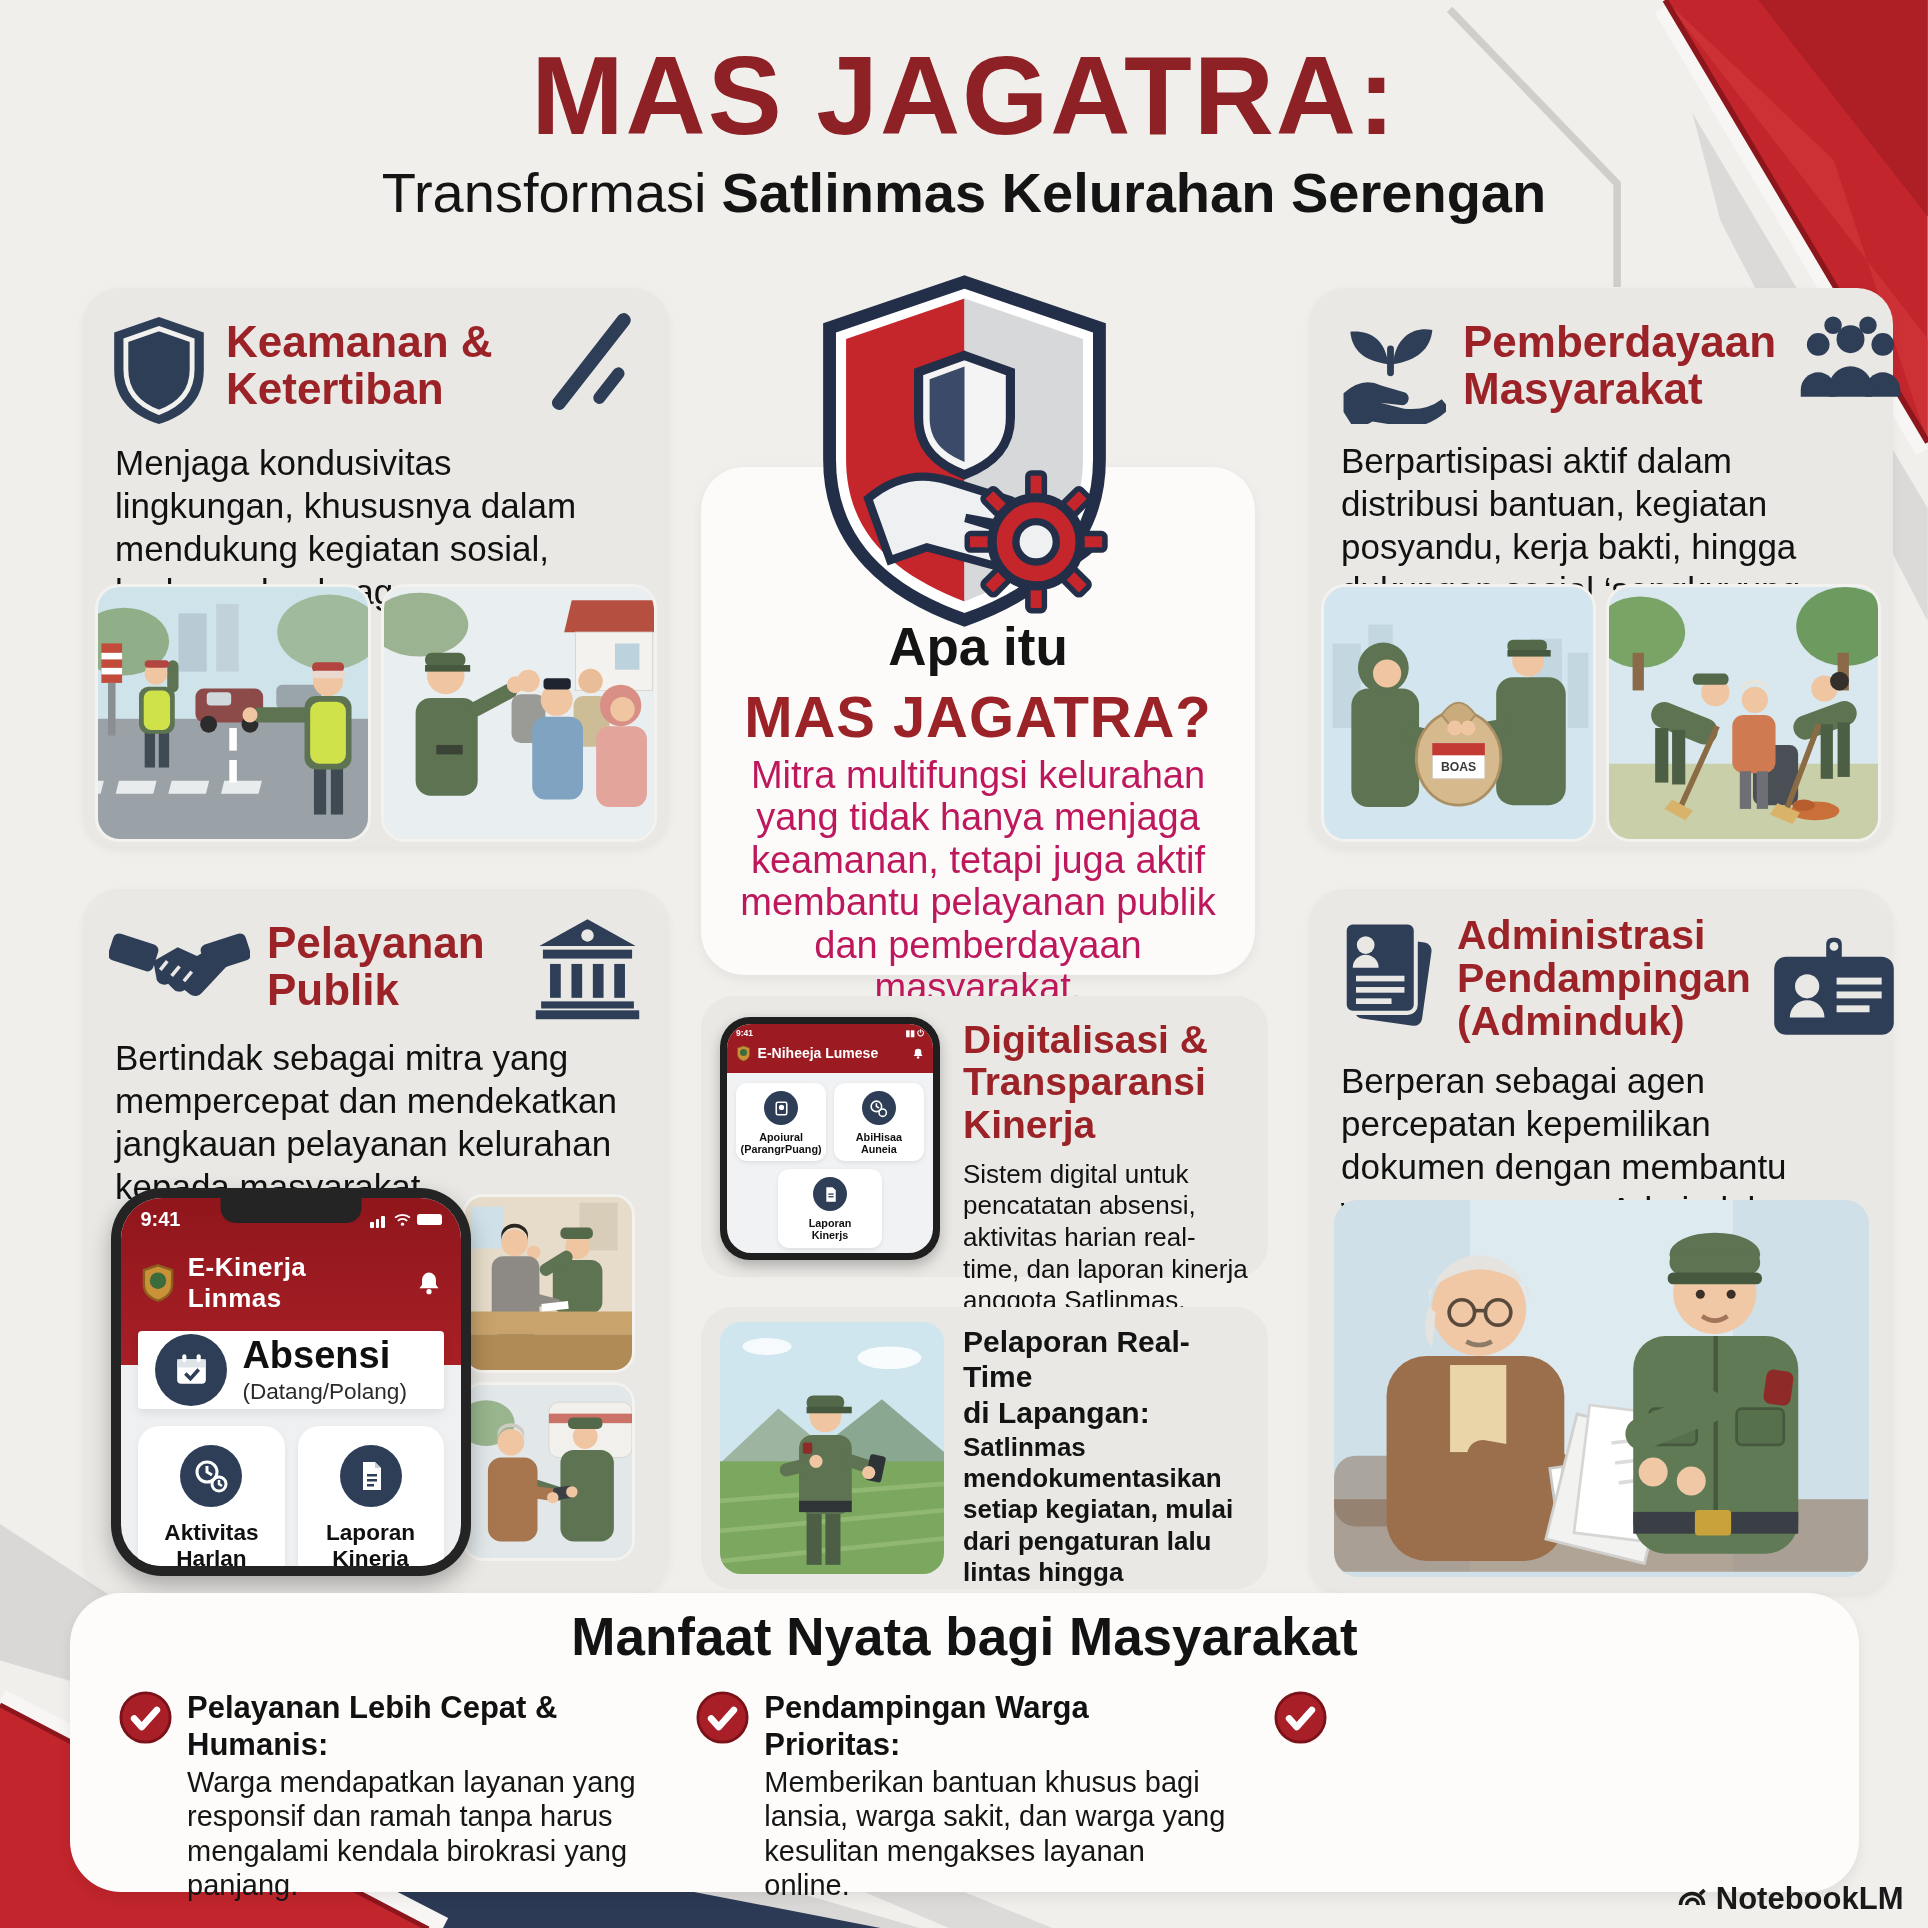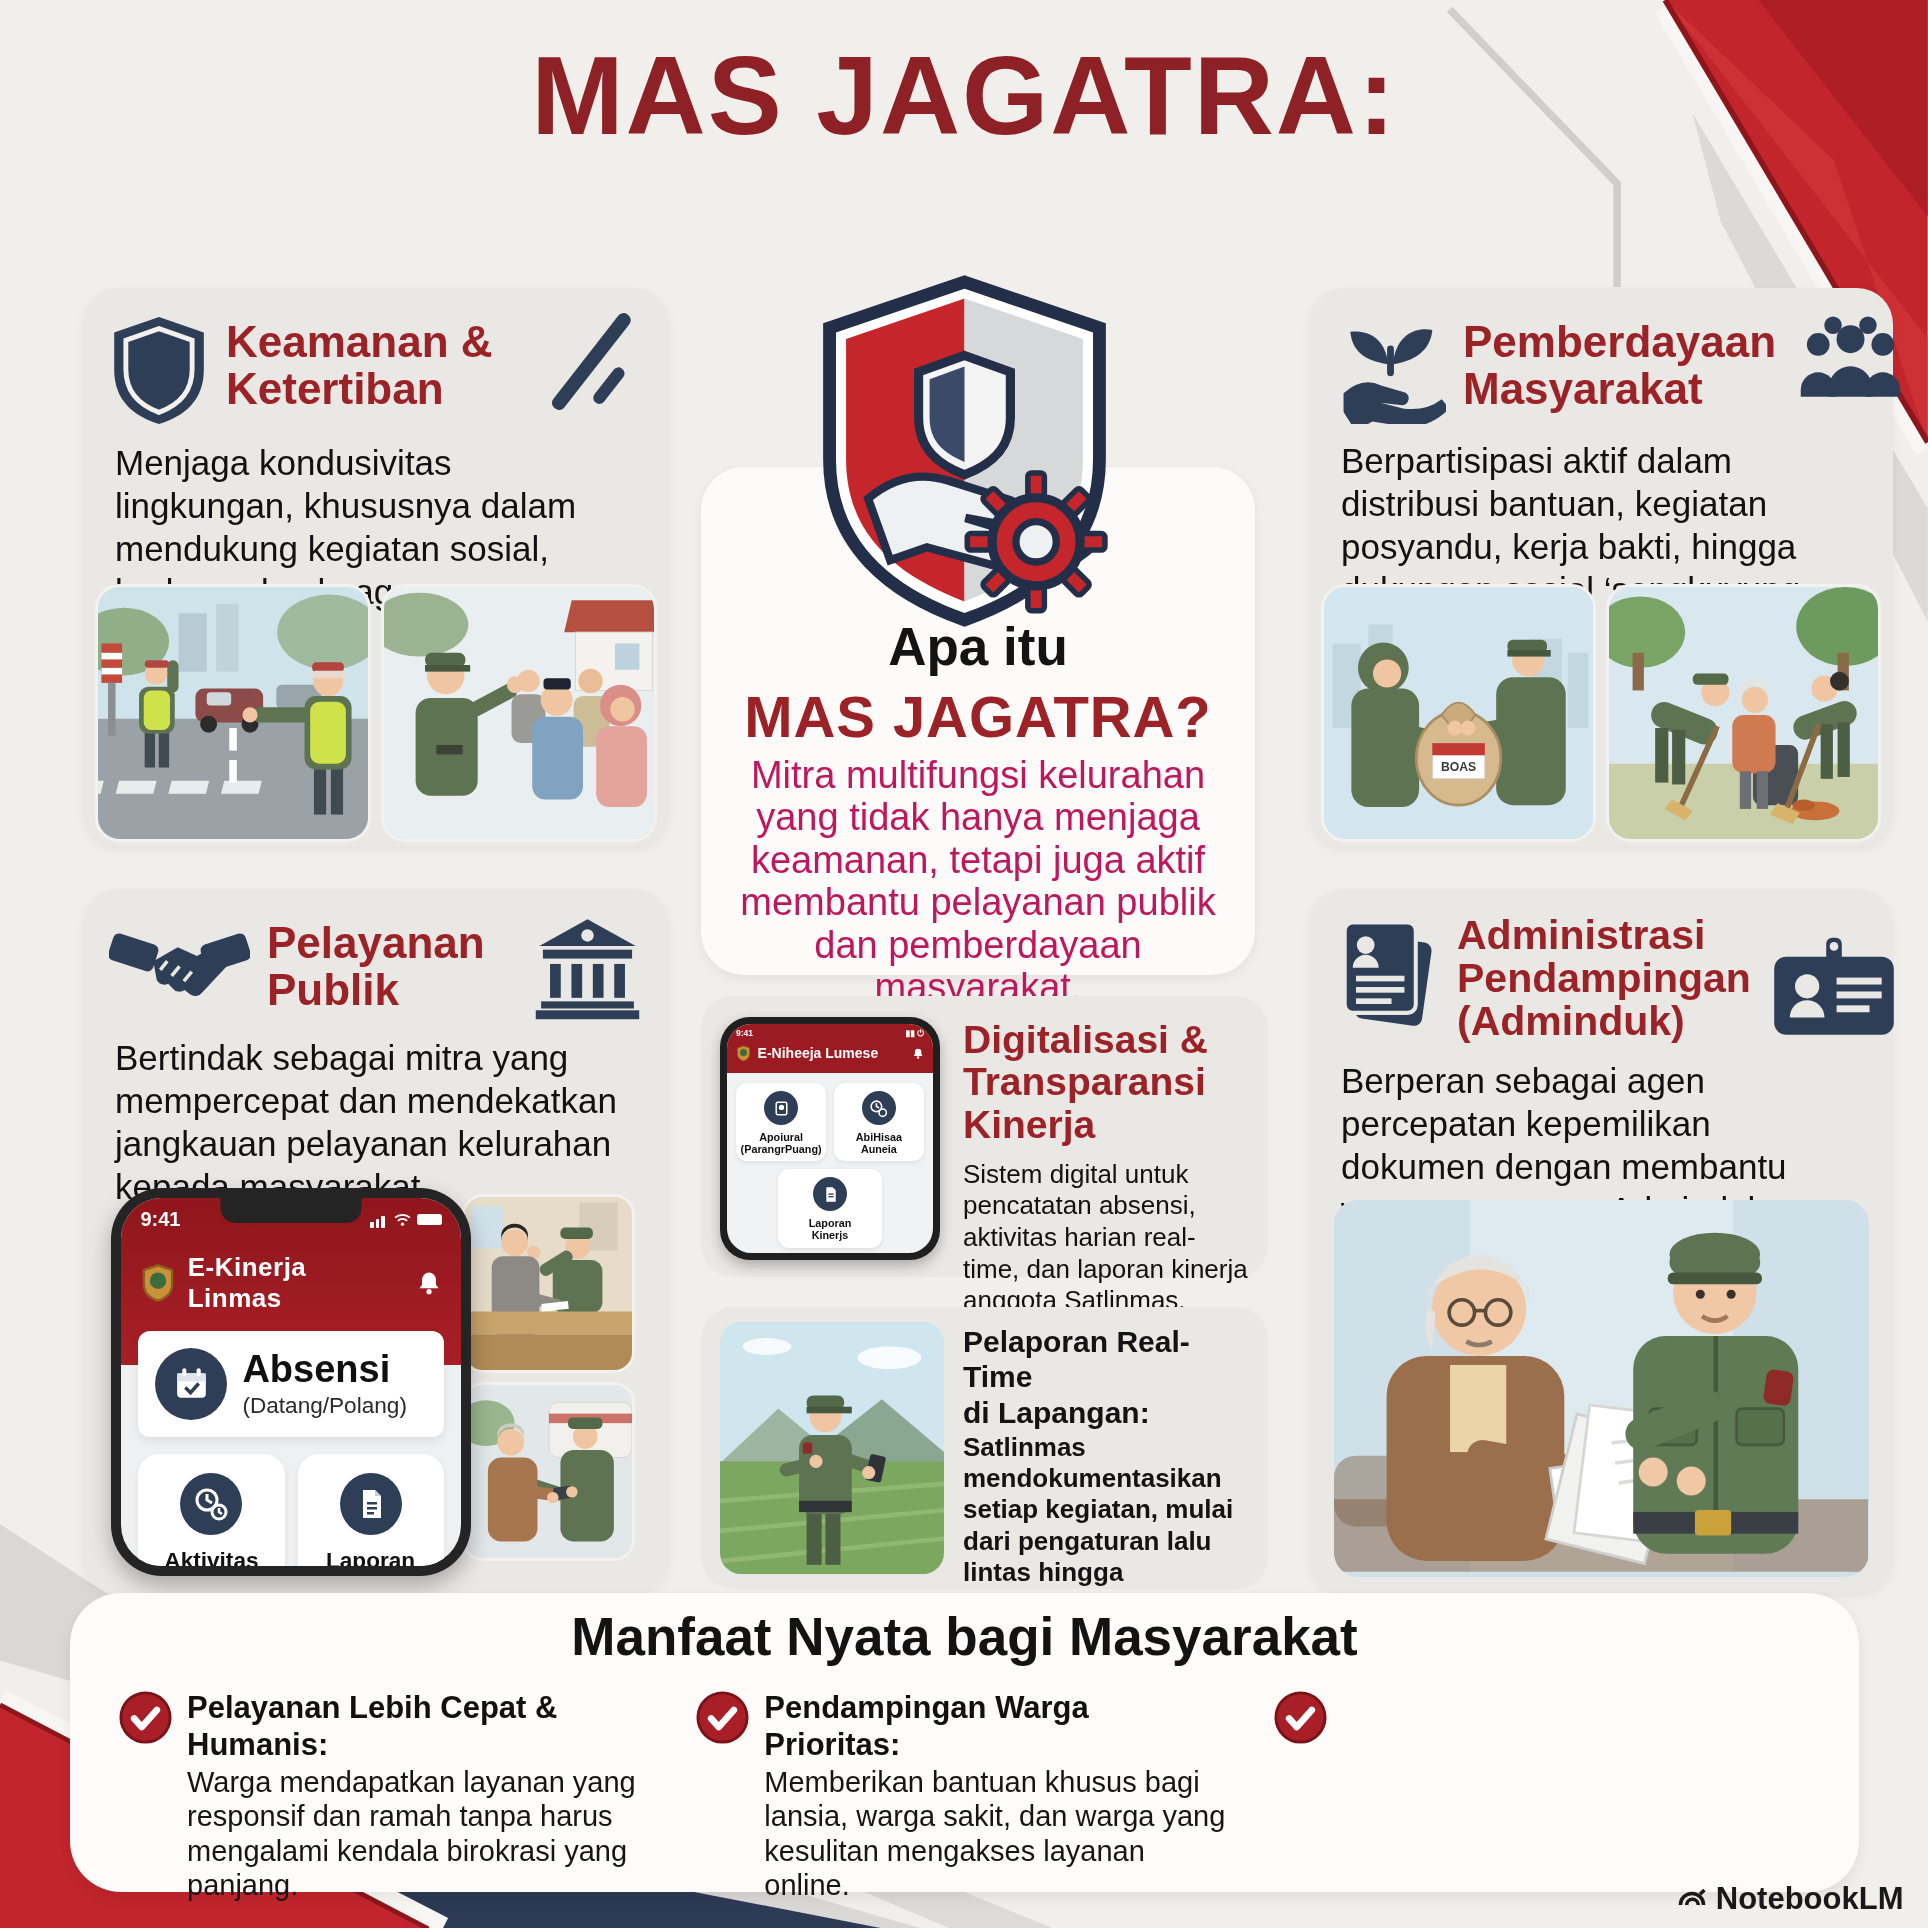"Transformasi Satlinmas Kelurahan" div.hdr-sub { html: none -> <div> <span>Transformasi</span><span>Satlinmas Kelurahan Serengan</span> </div> }
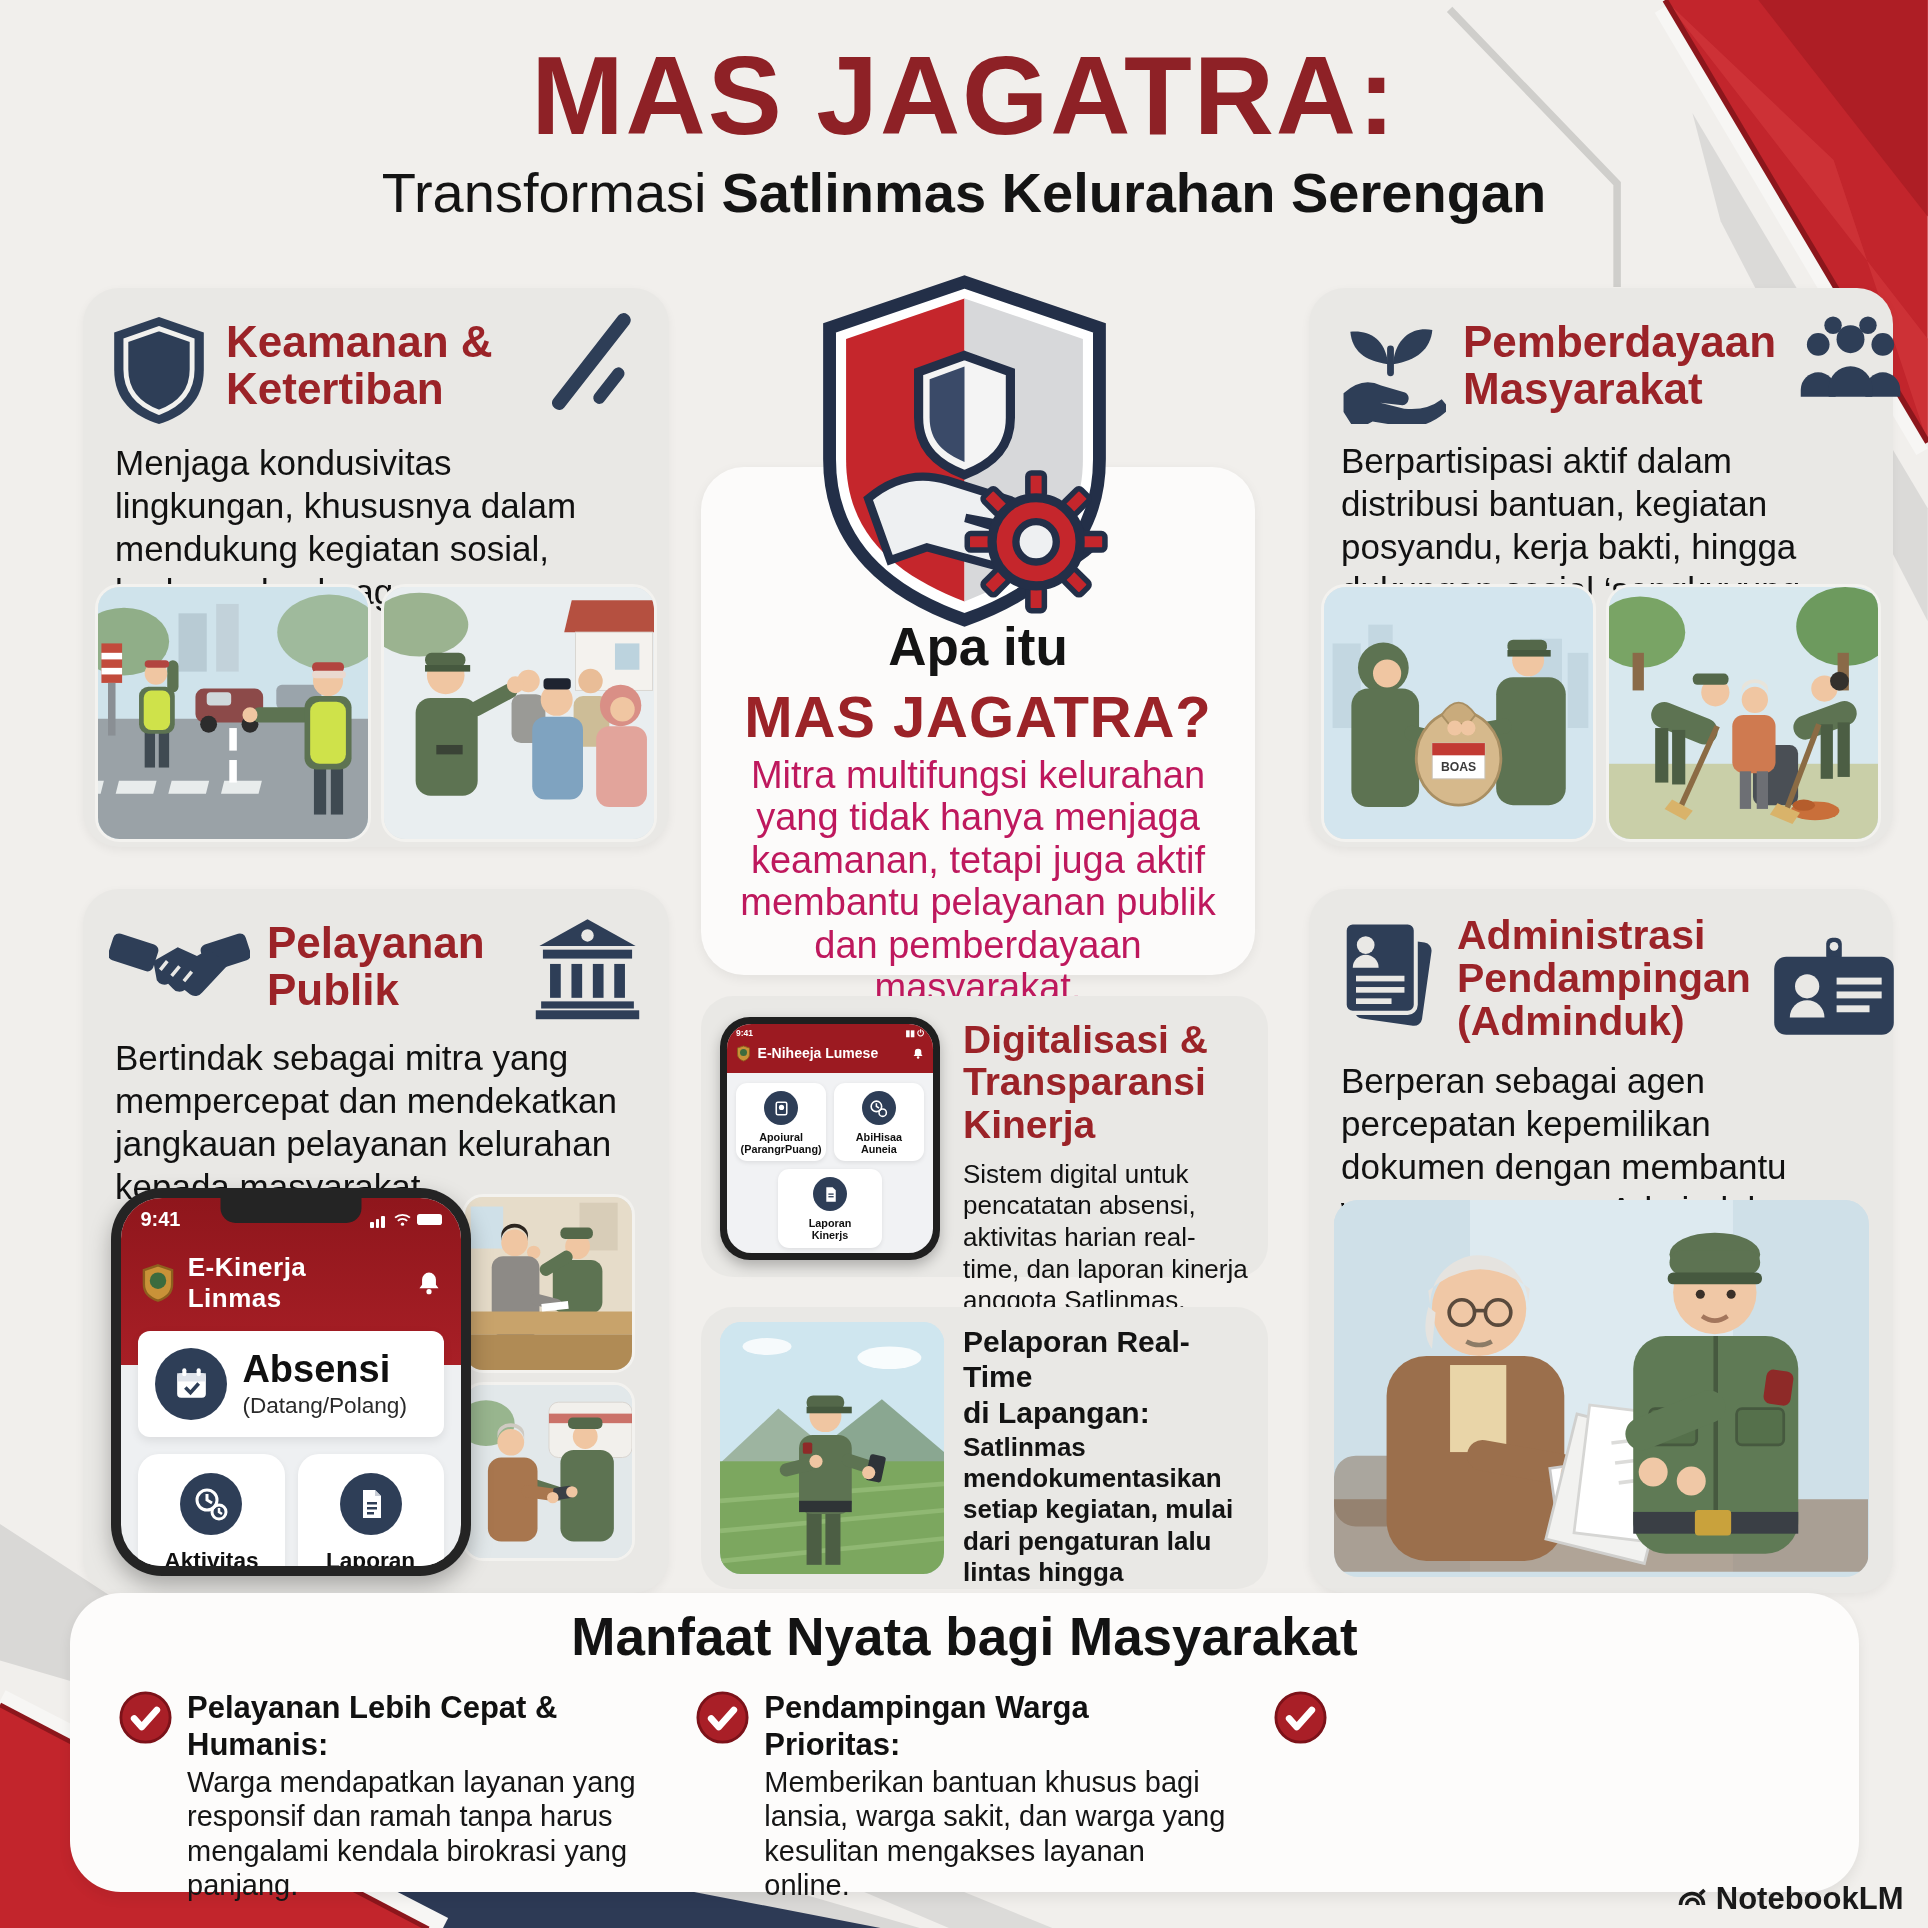"Absensi" .abs-card { border-radius: 12px -> 4px; padding: 17px 17px -> 3px 17px }
